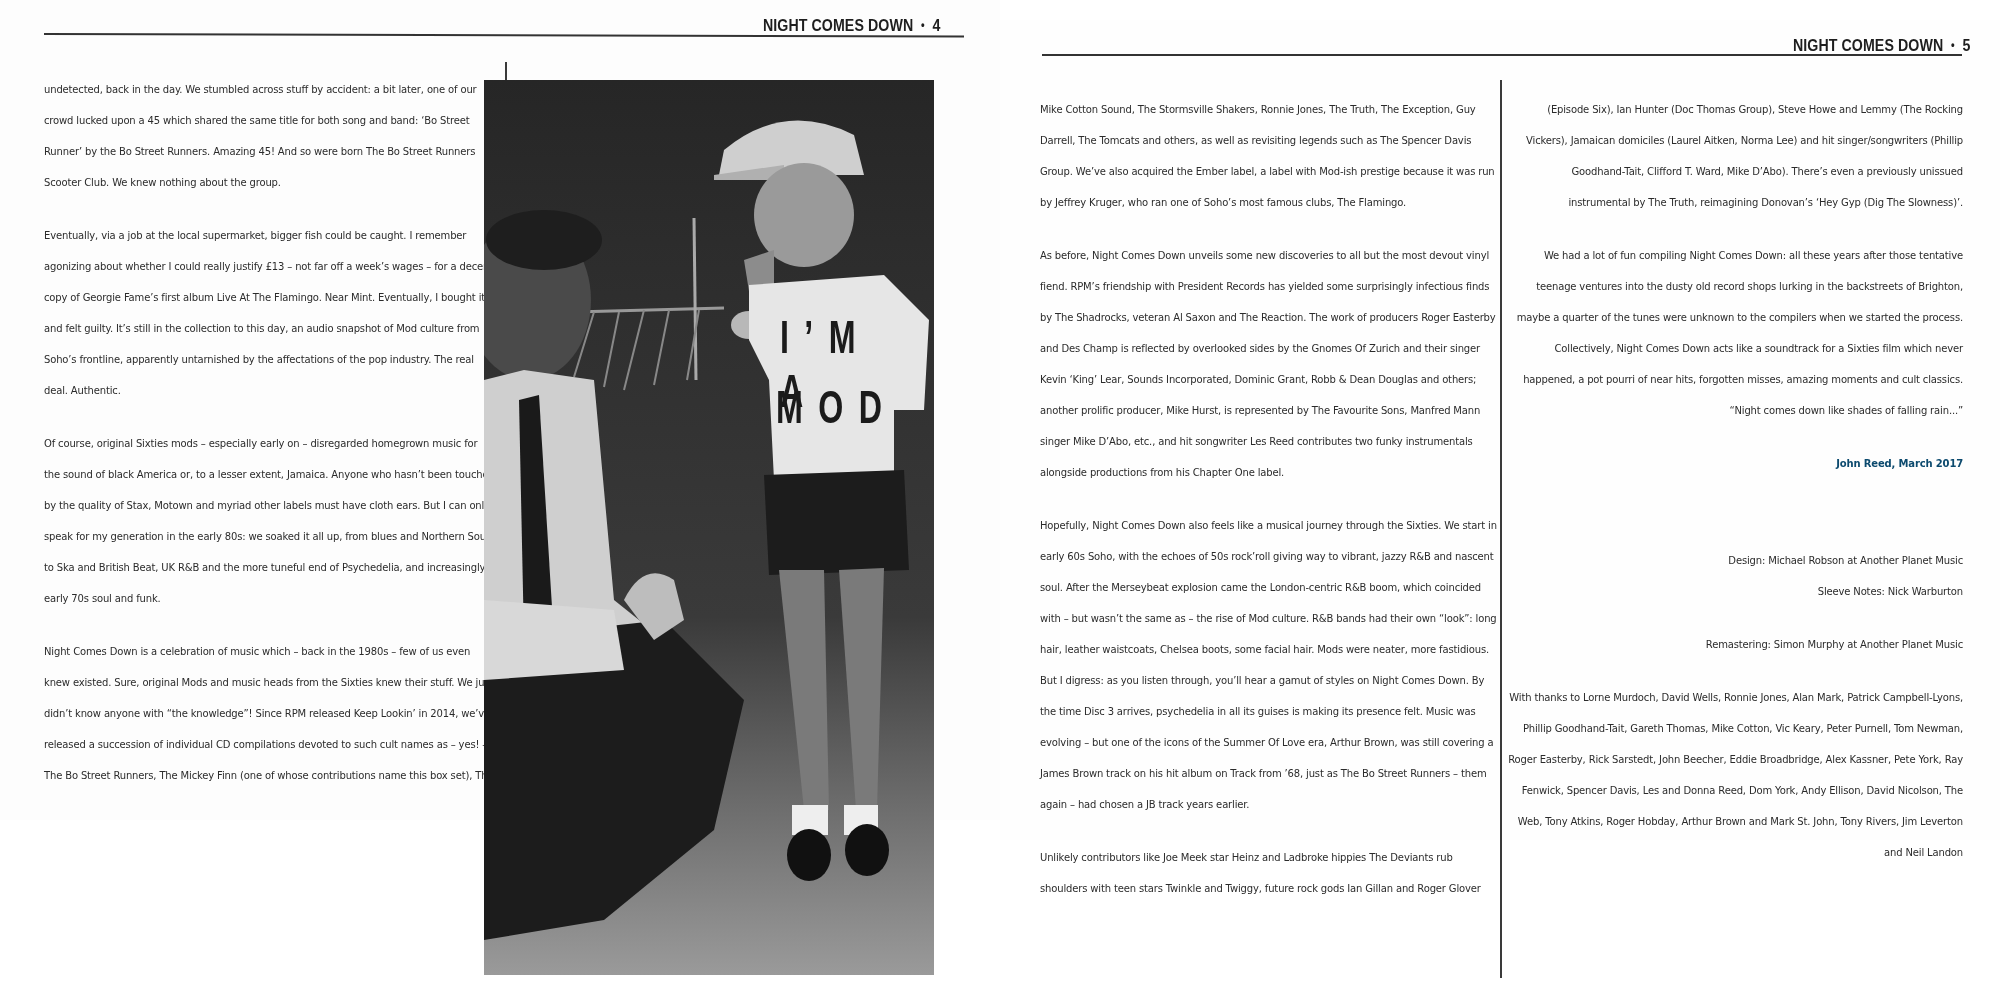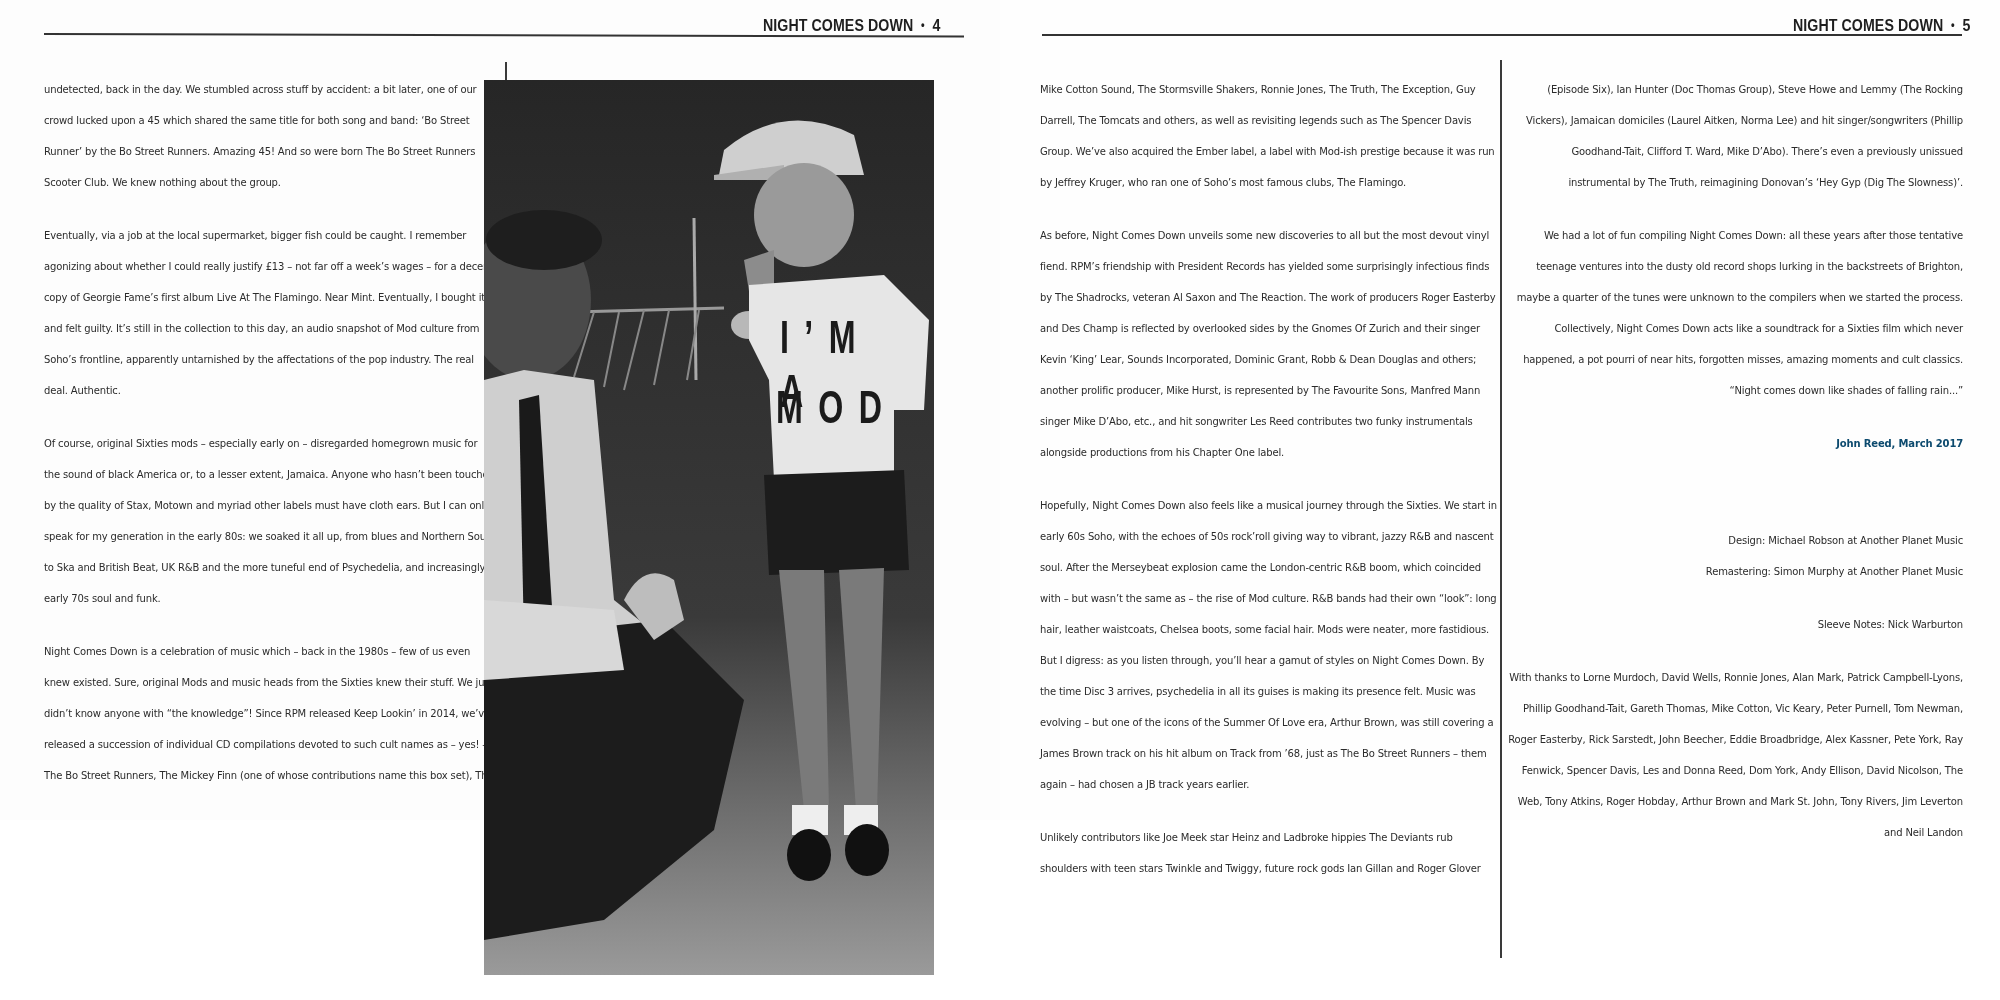"NIGHT COMES DOWN • 5" .page-right { margin-top: none -> 20px }
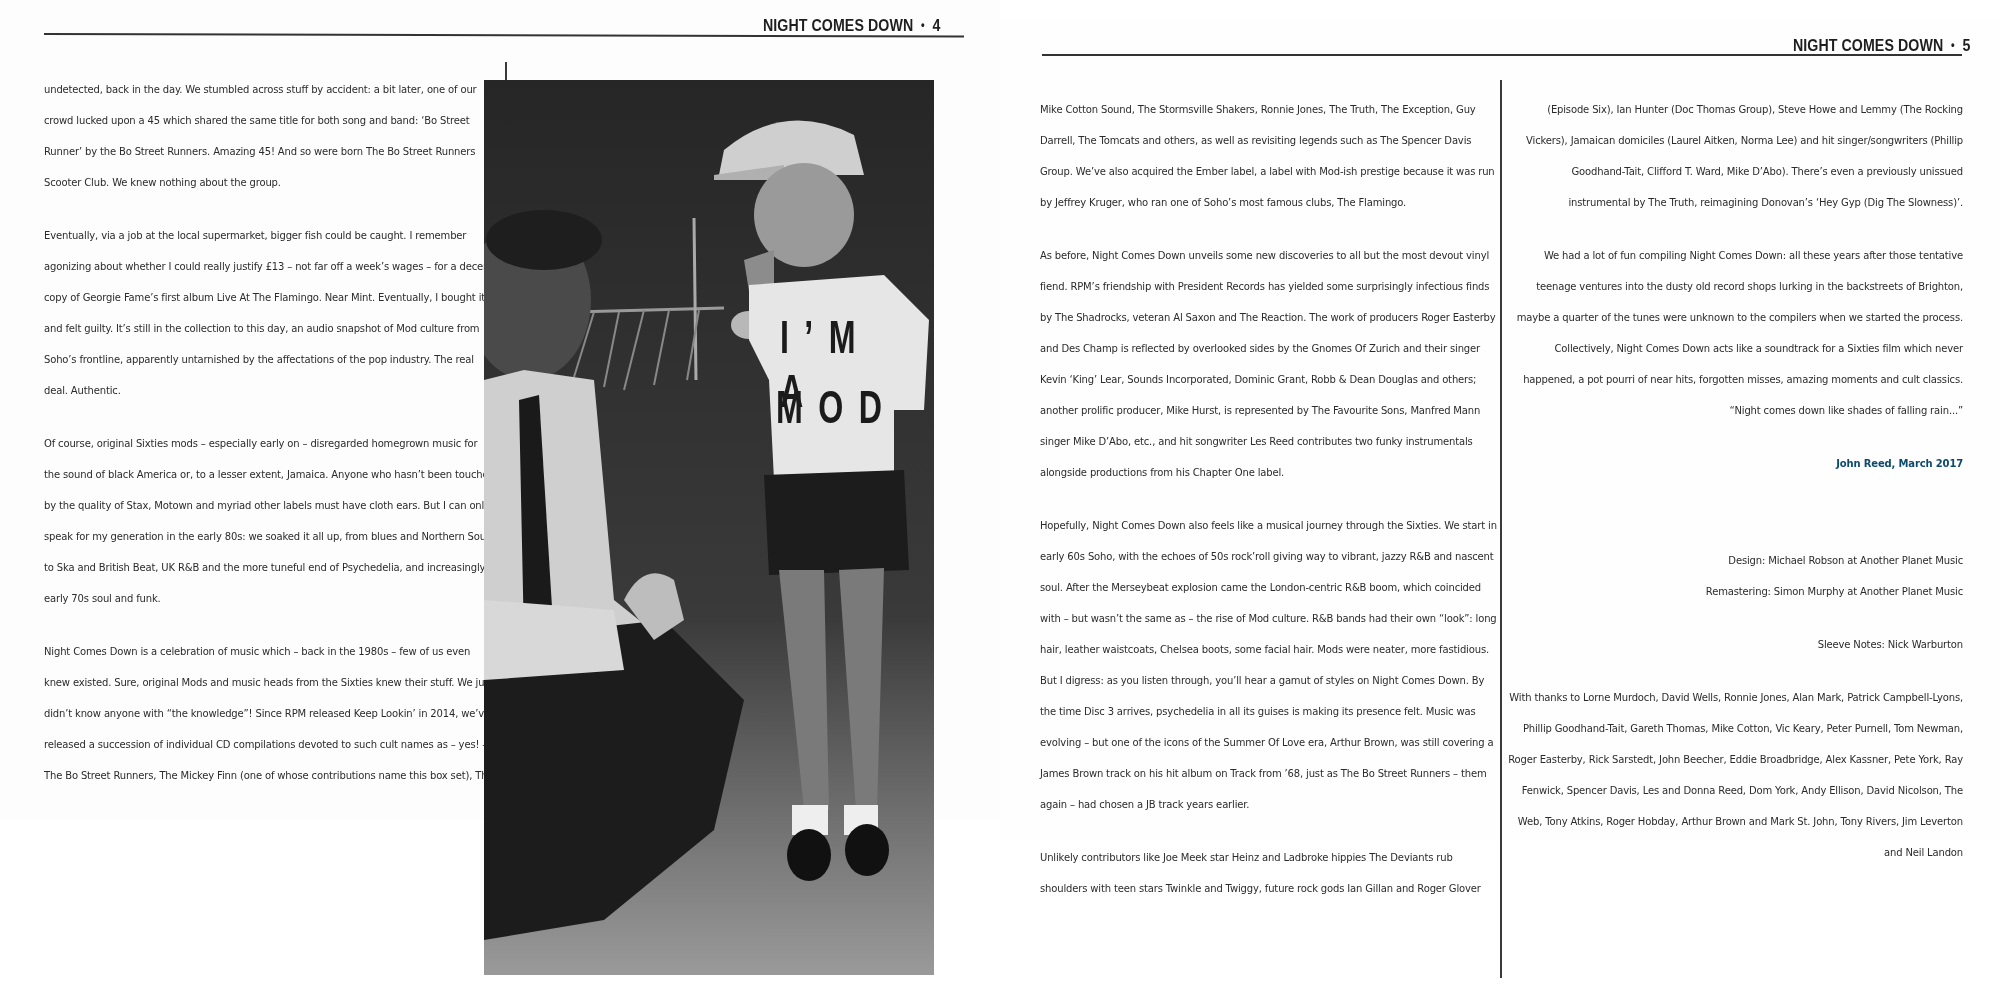"Remastering: Simon Murphy at Another" p { order: before "Sleeve Notes: Nick Warburton" -> after "Sleeve Notes: Nick Warburton" }
